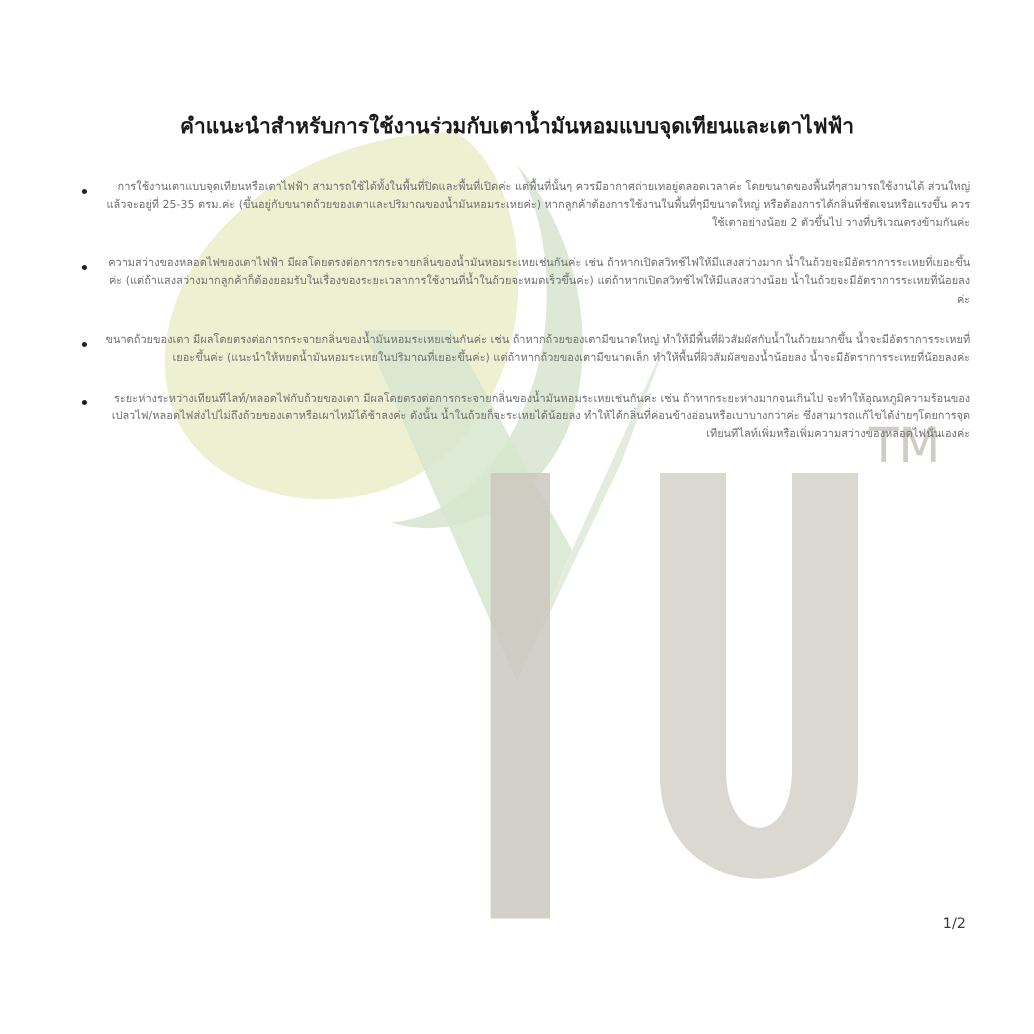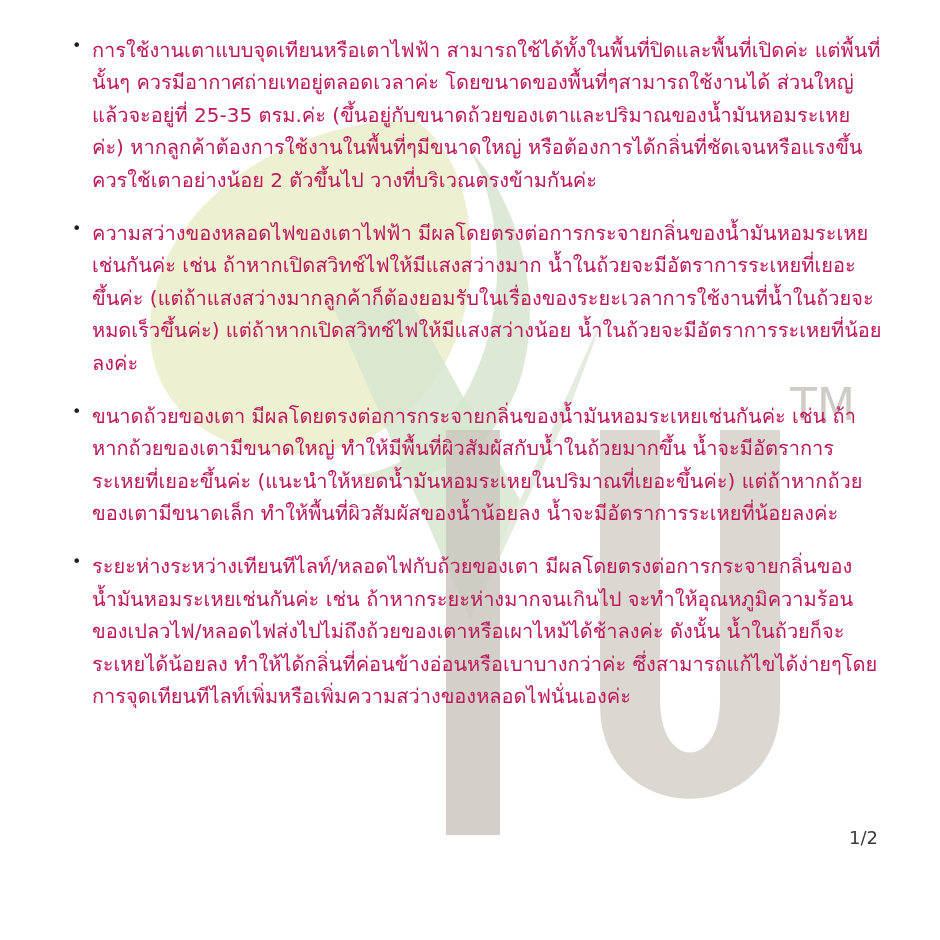"คำแนะนำสำหรับการใช้งานร่วมกับเตาน้ำมันหอ" h1.doc-title { html: none -> <h1>คำแนะนำสำหรับการใช้งานร่วมกับเตาน้ำมันหอมแบบจุดเทียนและเตาไฟฟ้า</h1> }
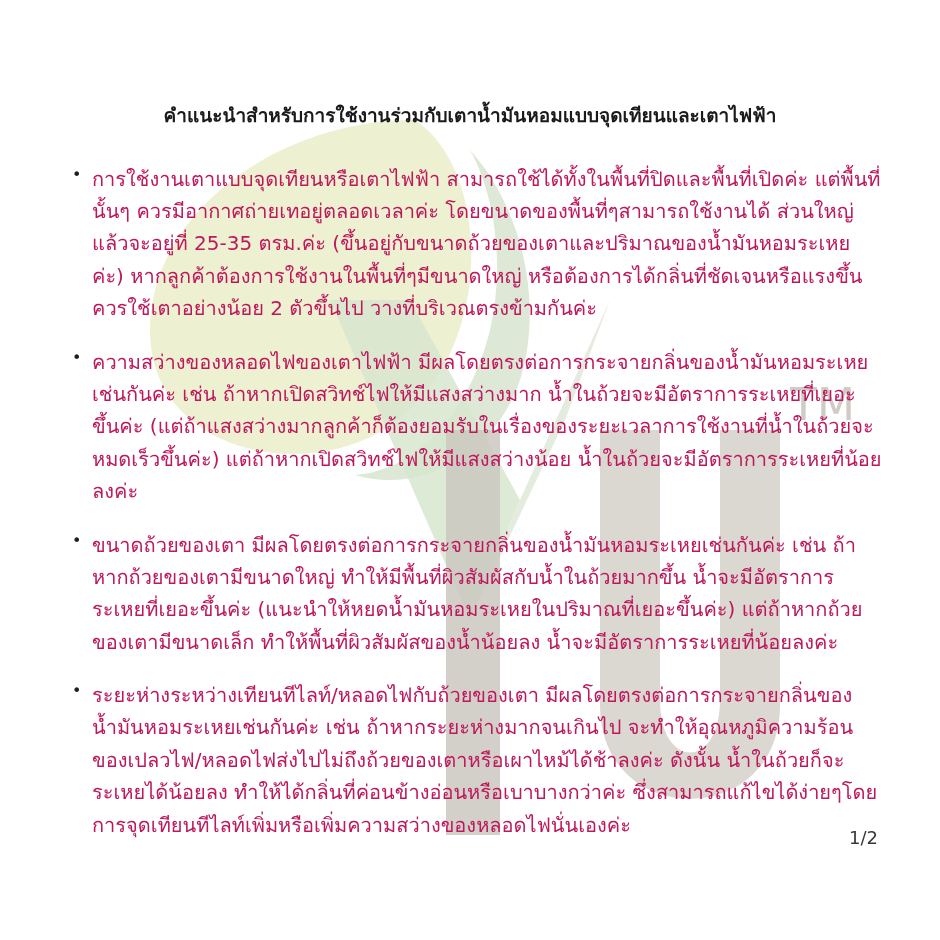"การใช้งานเตาแบบจุดเทียนหรือเตาไฟฟ้า" .bullet-item { color: #be185d -> #737373; font-size: 20px -> 10px; text-align: left -> right }
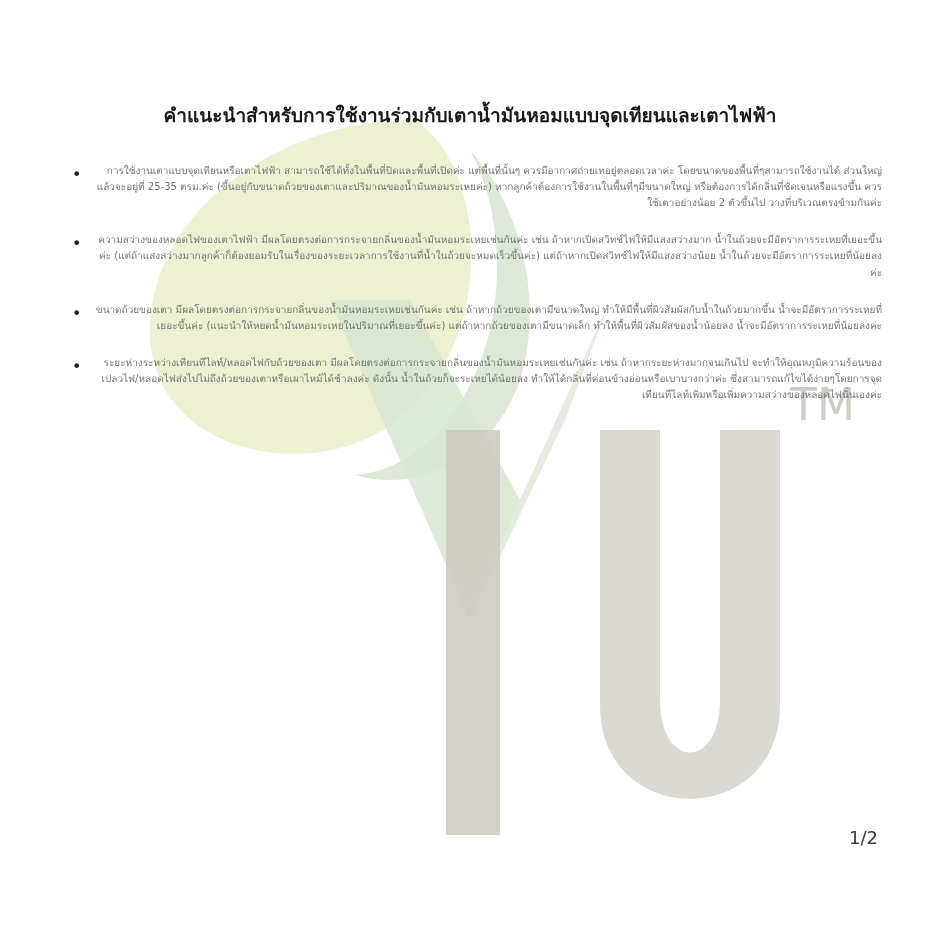"1/2" .page-number { font-size: 18px -> 13px }
